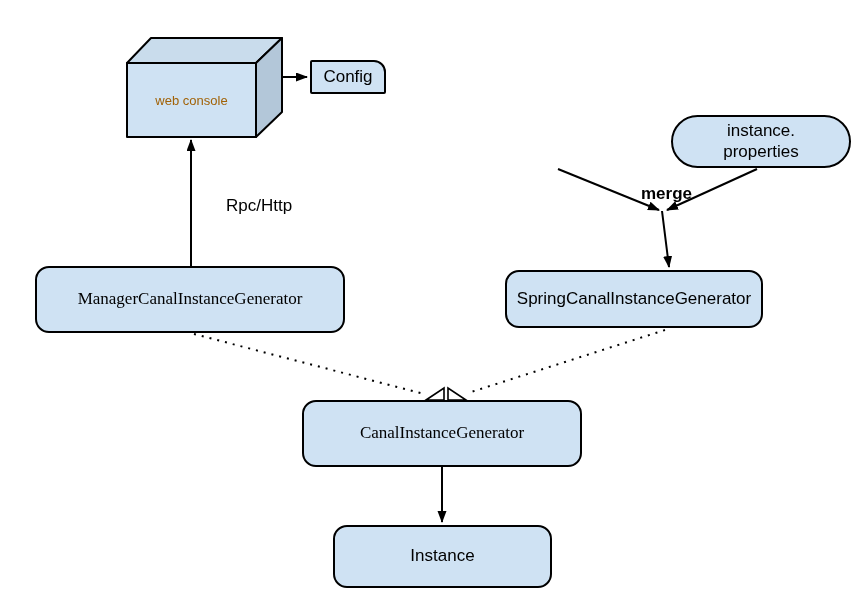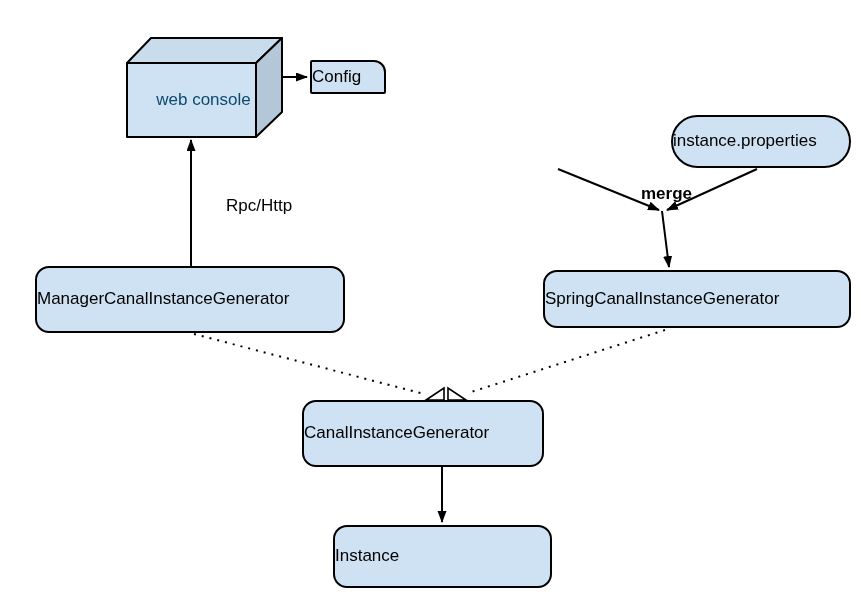"Config" .node { justify-content: flex-start -> center }
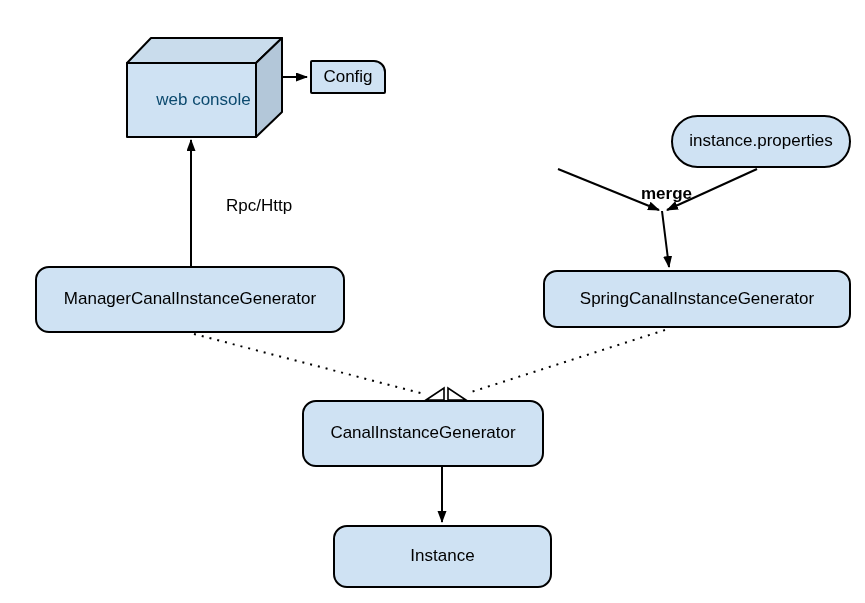"web console" .cube-label { color: #0c4a6e -> #a16207; font-size: 17px -> 13px; margin-left: 12px -> none }
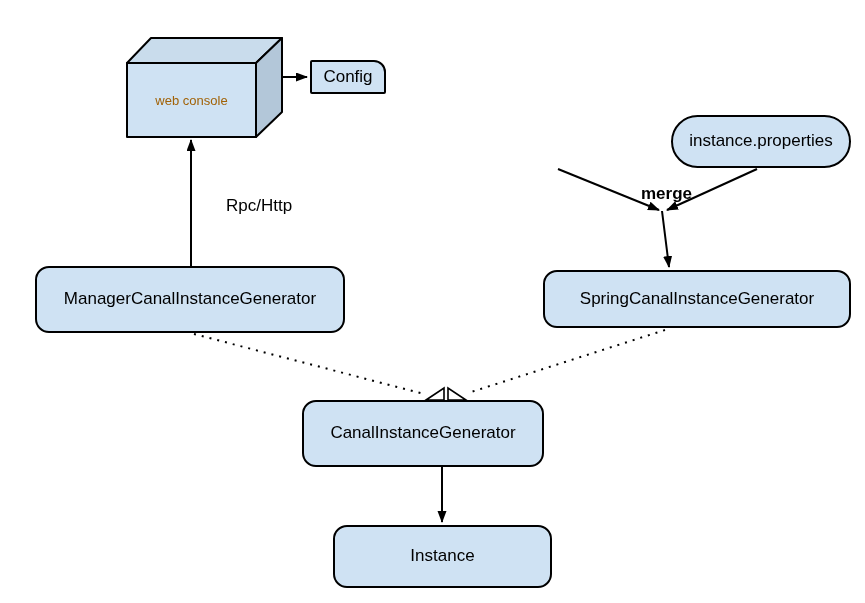"instance." div.node { flex-direction: row -> column }
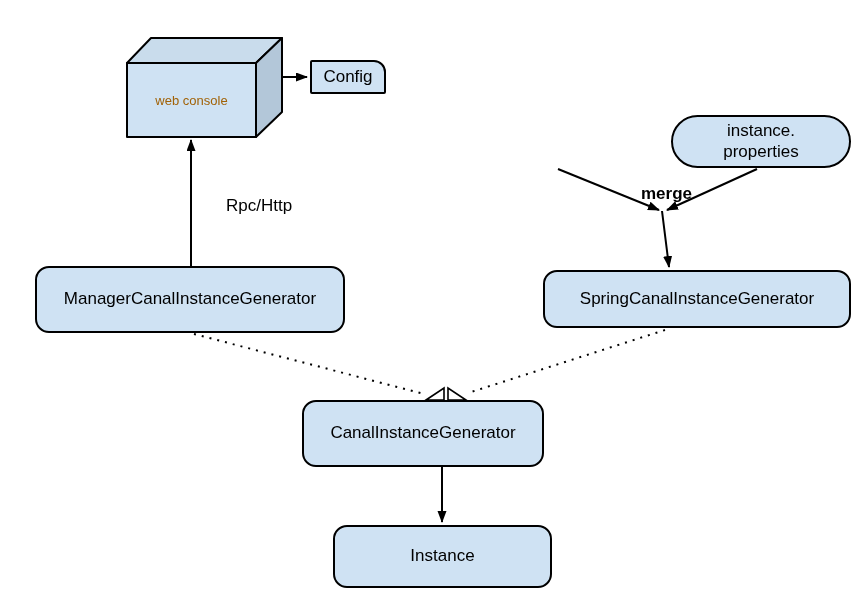"ManagerCanalInstanceGenerator" div.node { font-family: none -> Liberation Serif, serif }
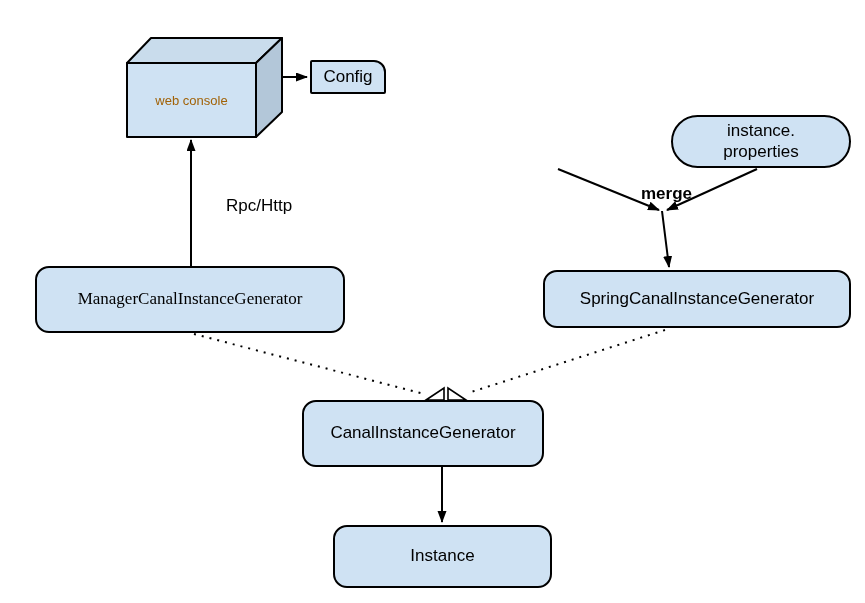"SpringCanalInstanceGenerator" div.node { left: 543px -> 505px; width: 308px -> 258px }
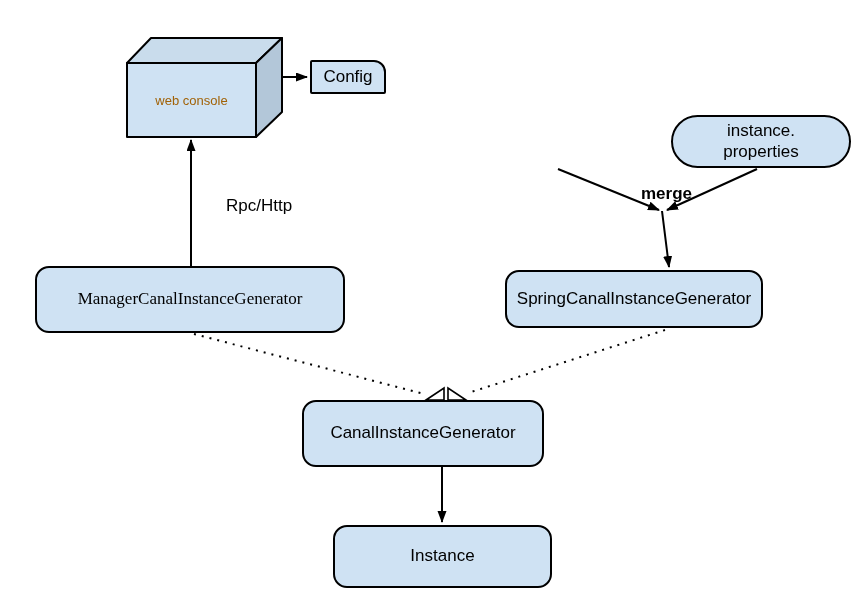"CanalInstanceGenerator" div.node { font-family: none -> Liberation Serif, serif; width: 242px -> 280px }
